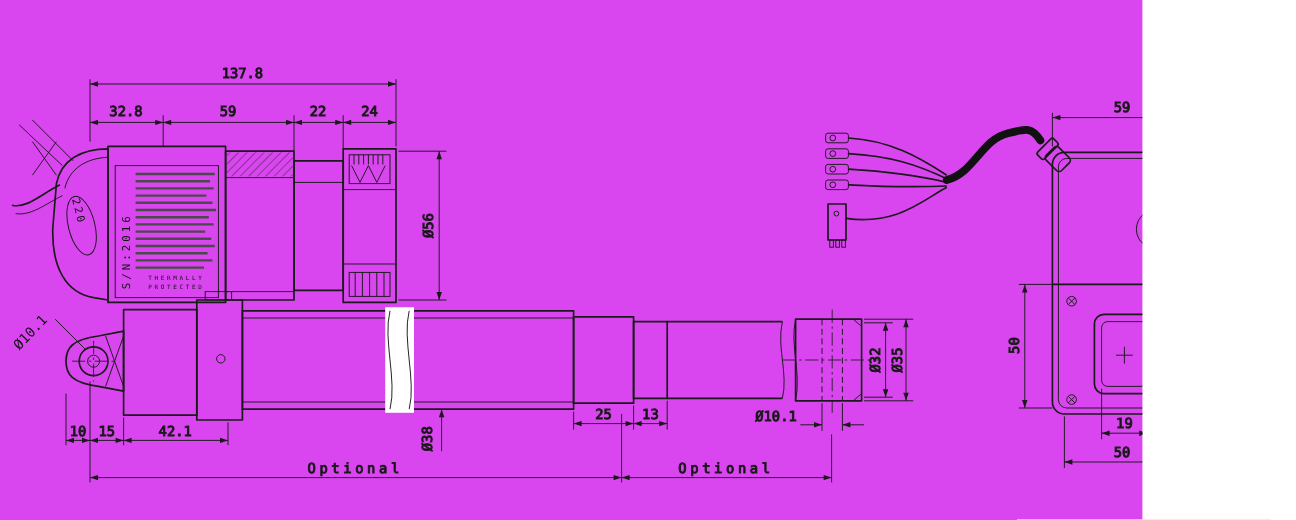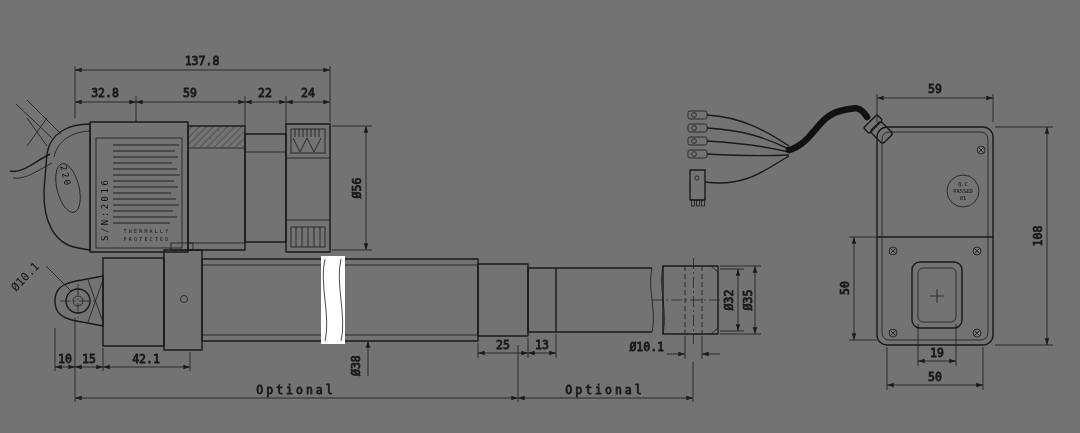"137.8" .stage { background: #737373 -> #d946ef; width: 1080px -> 952px }
